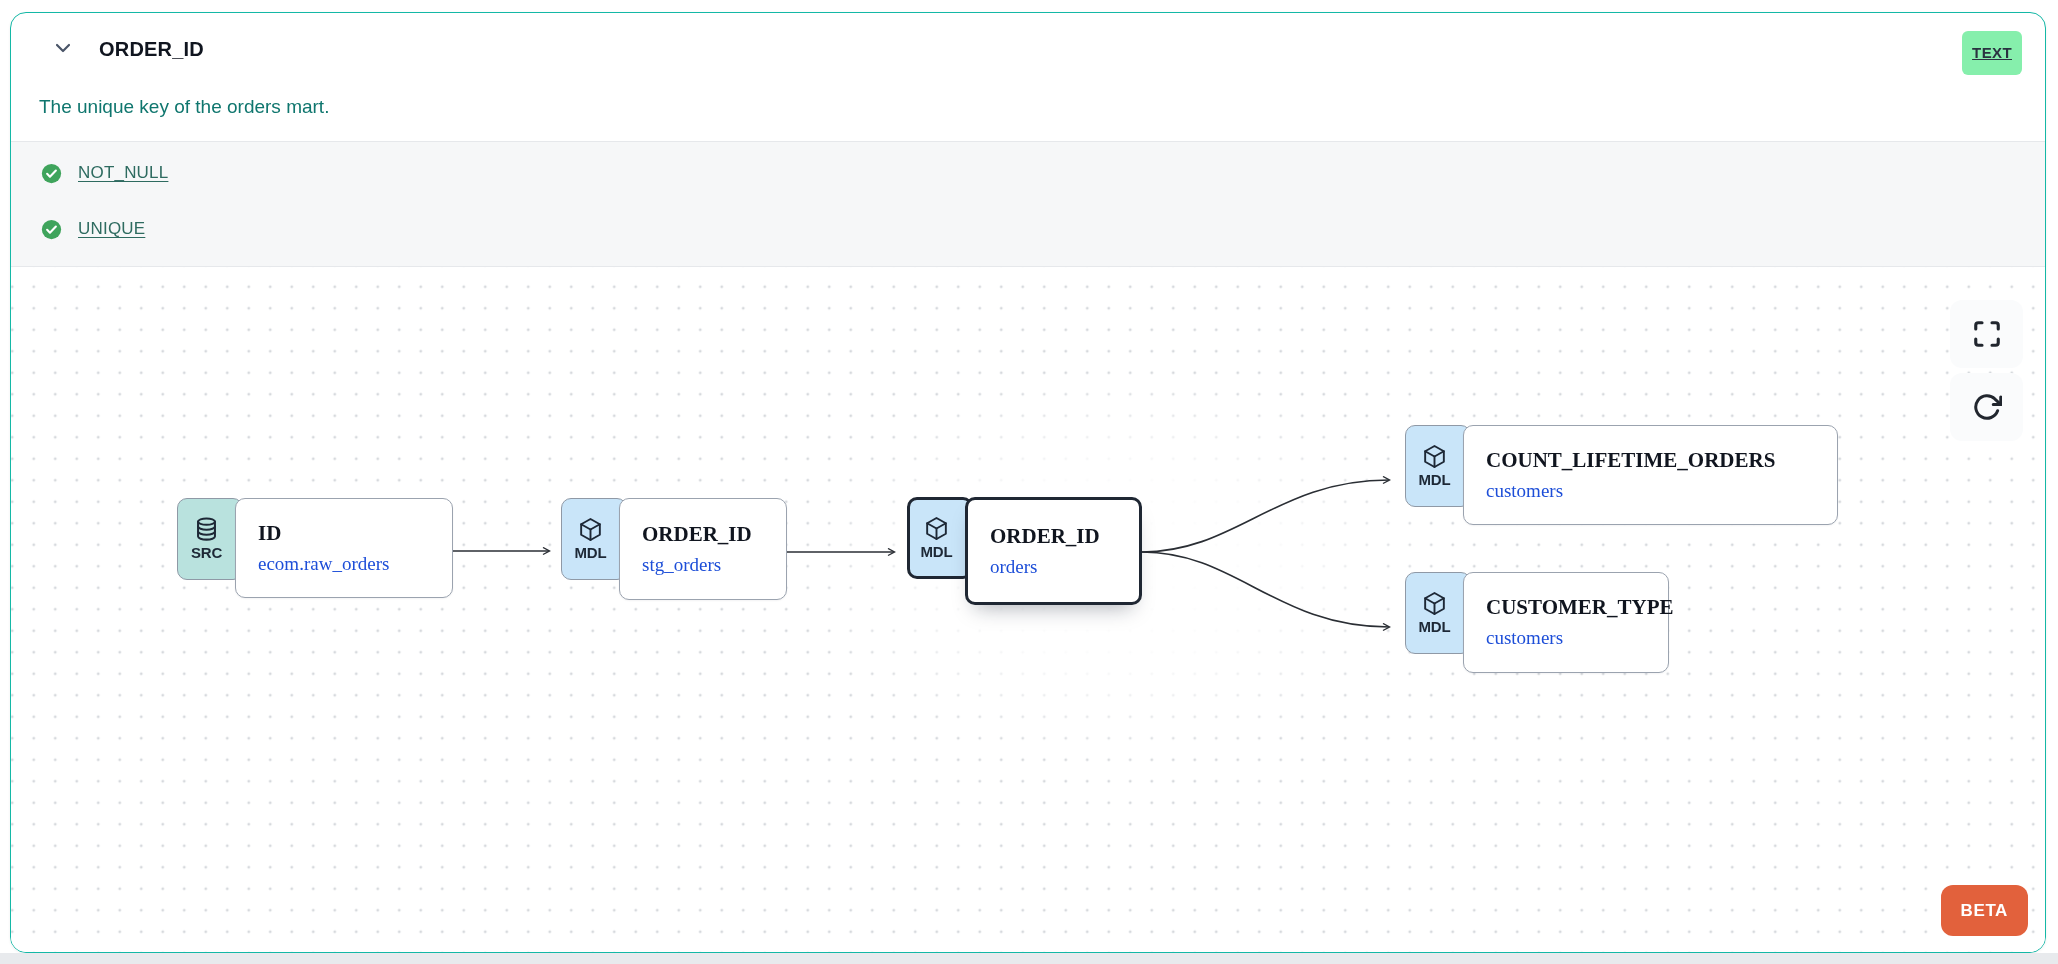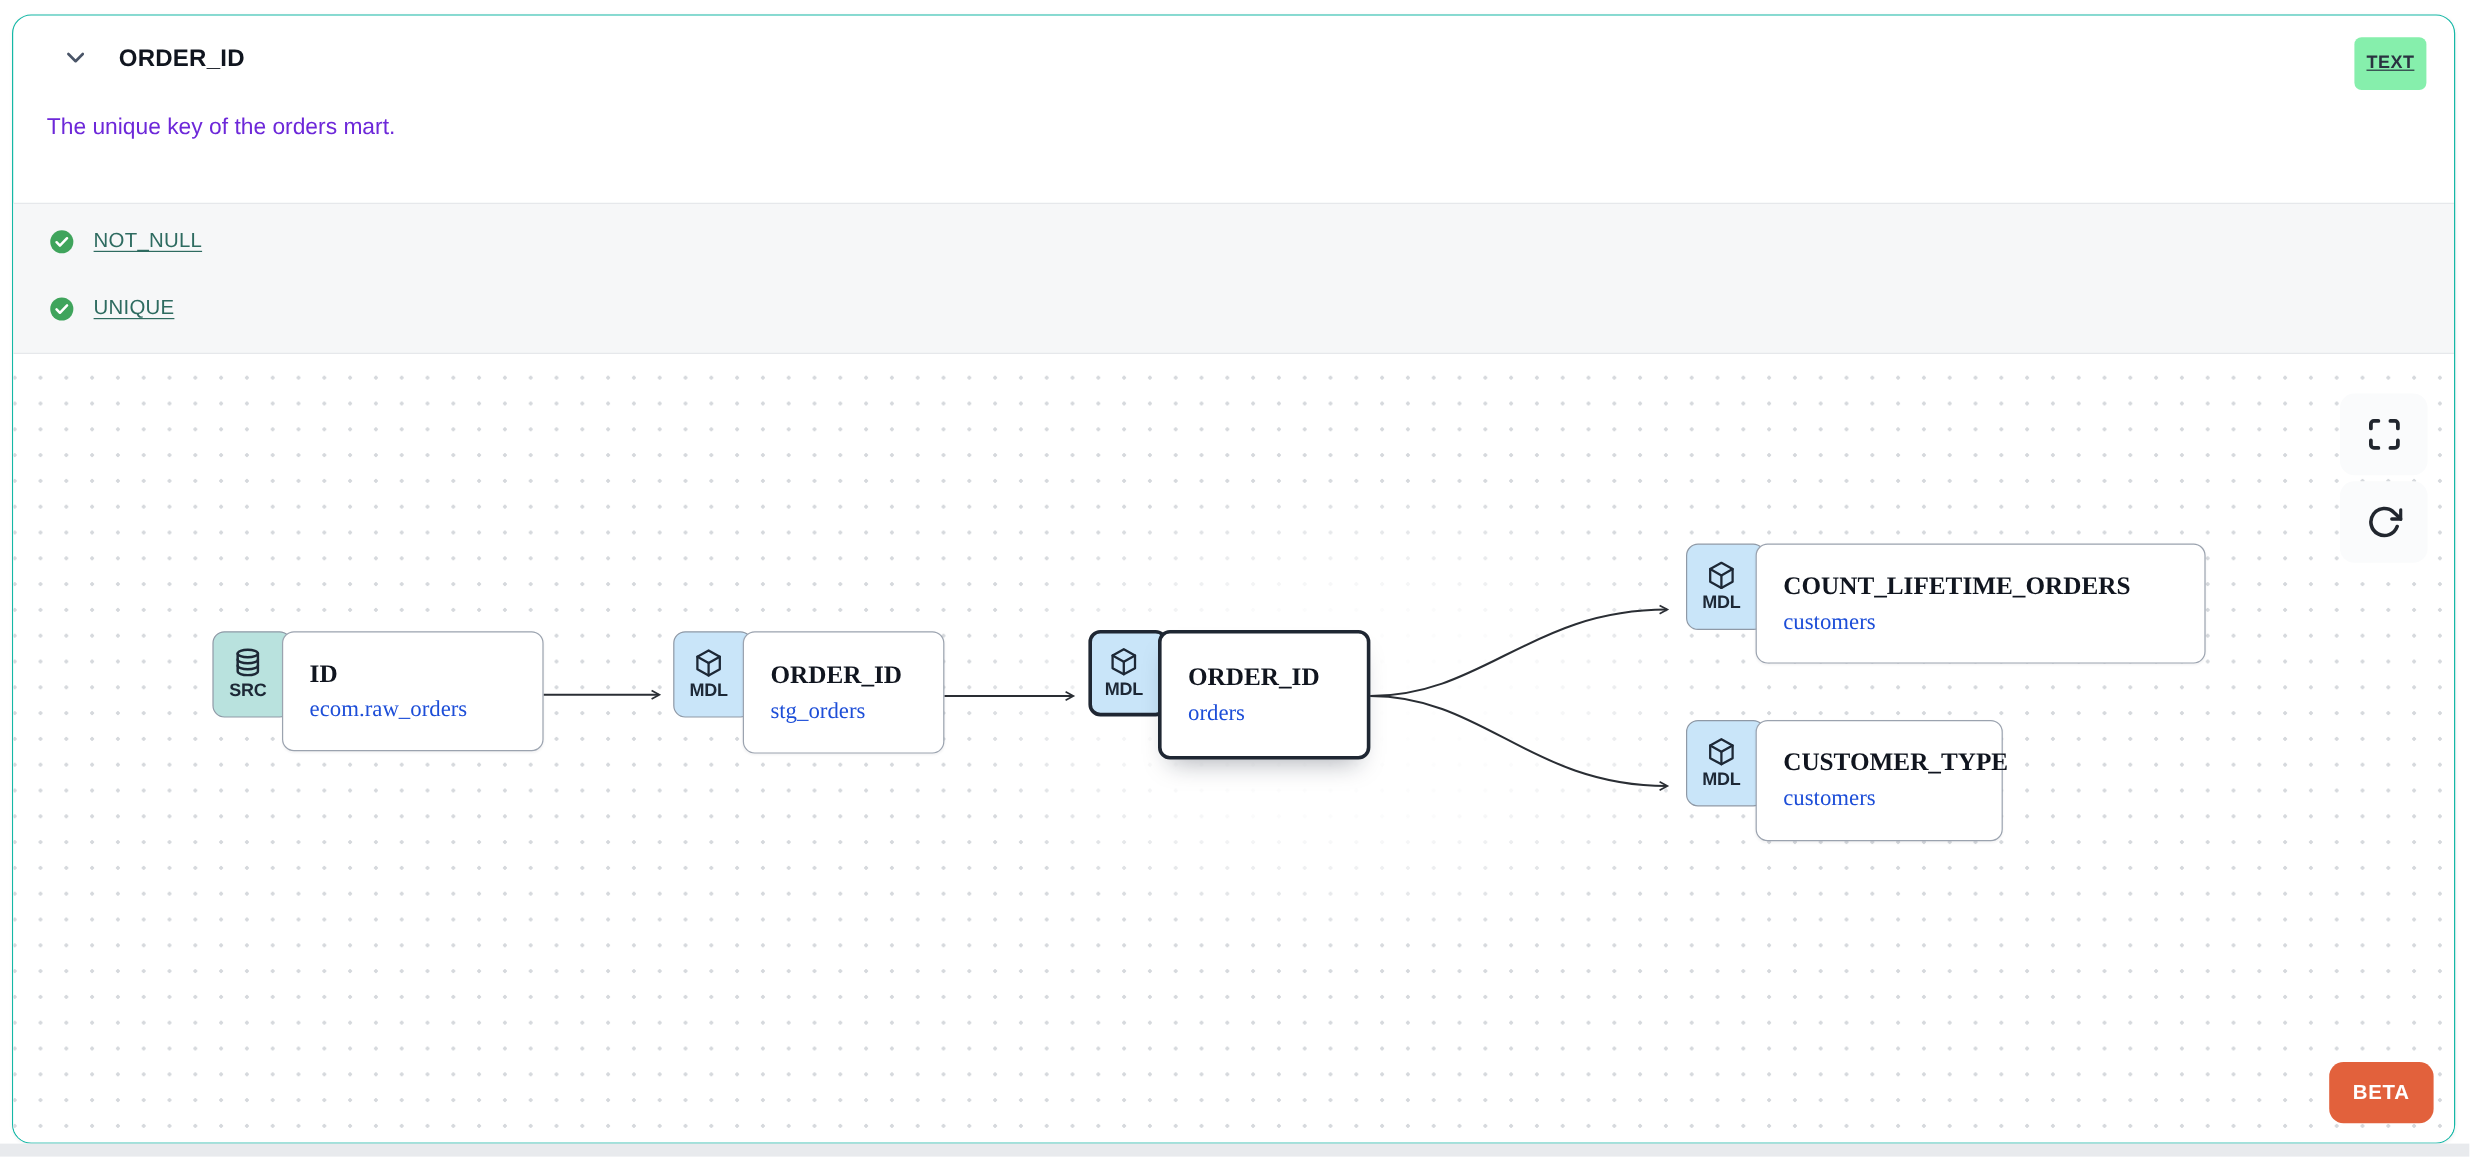"The unique key of the" .desc { color: #6d28d9 -> #0f766e }
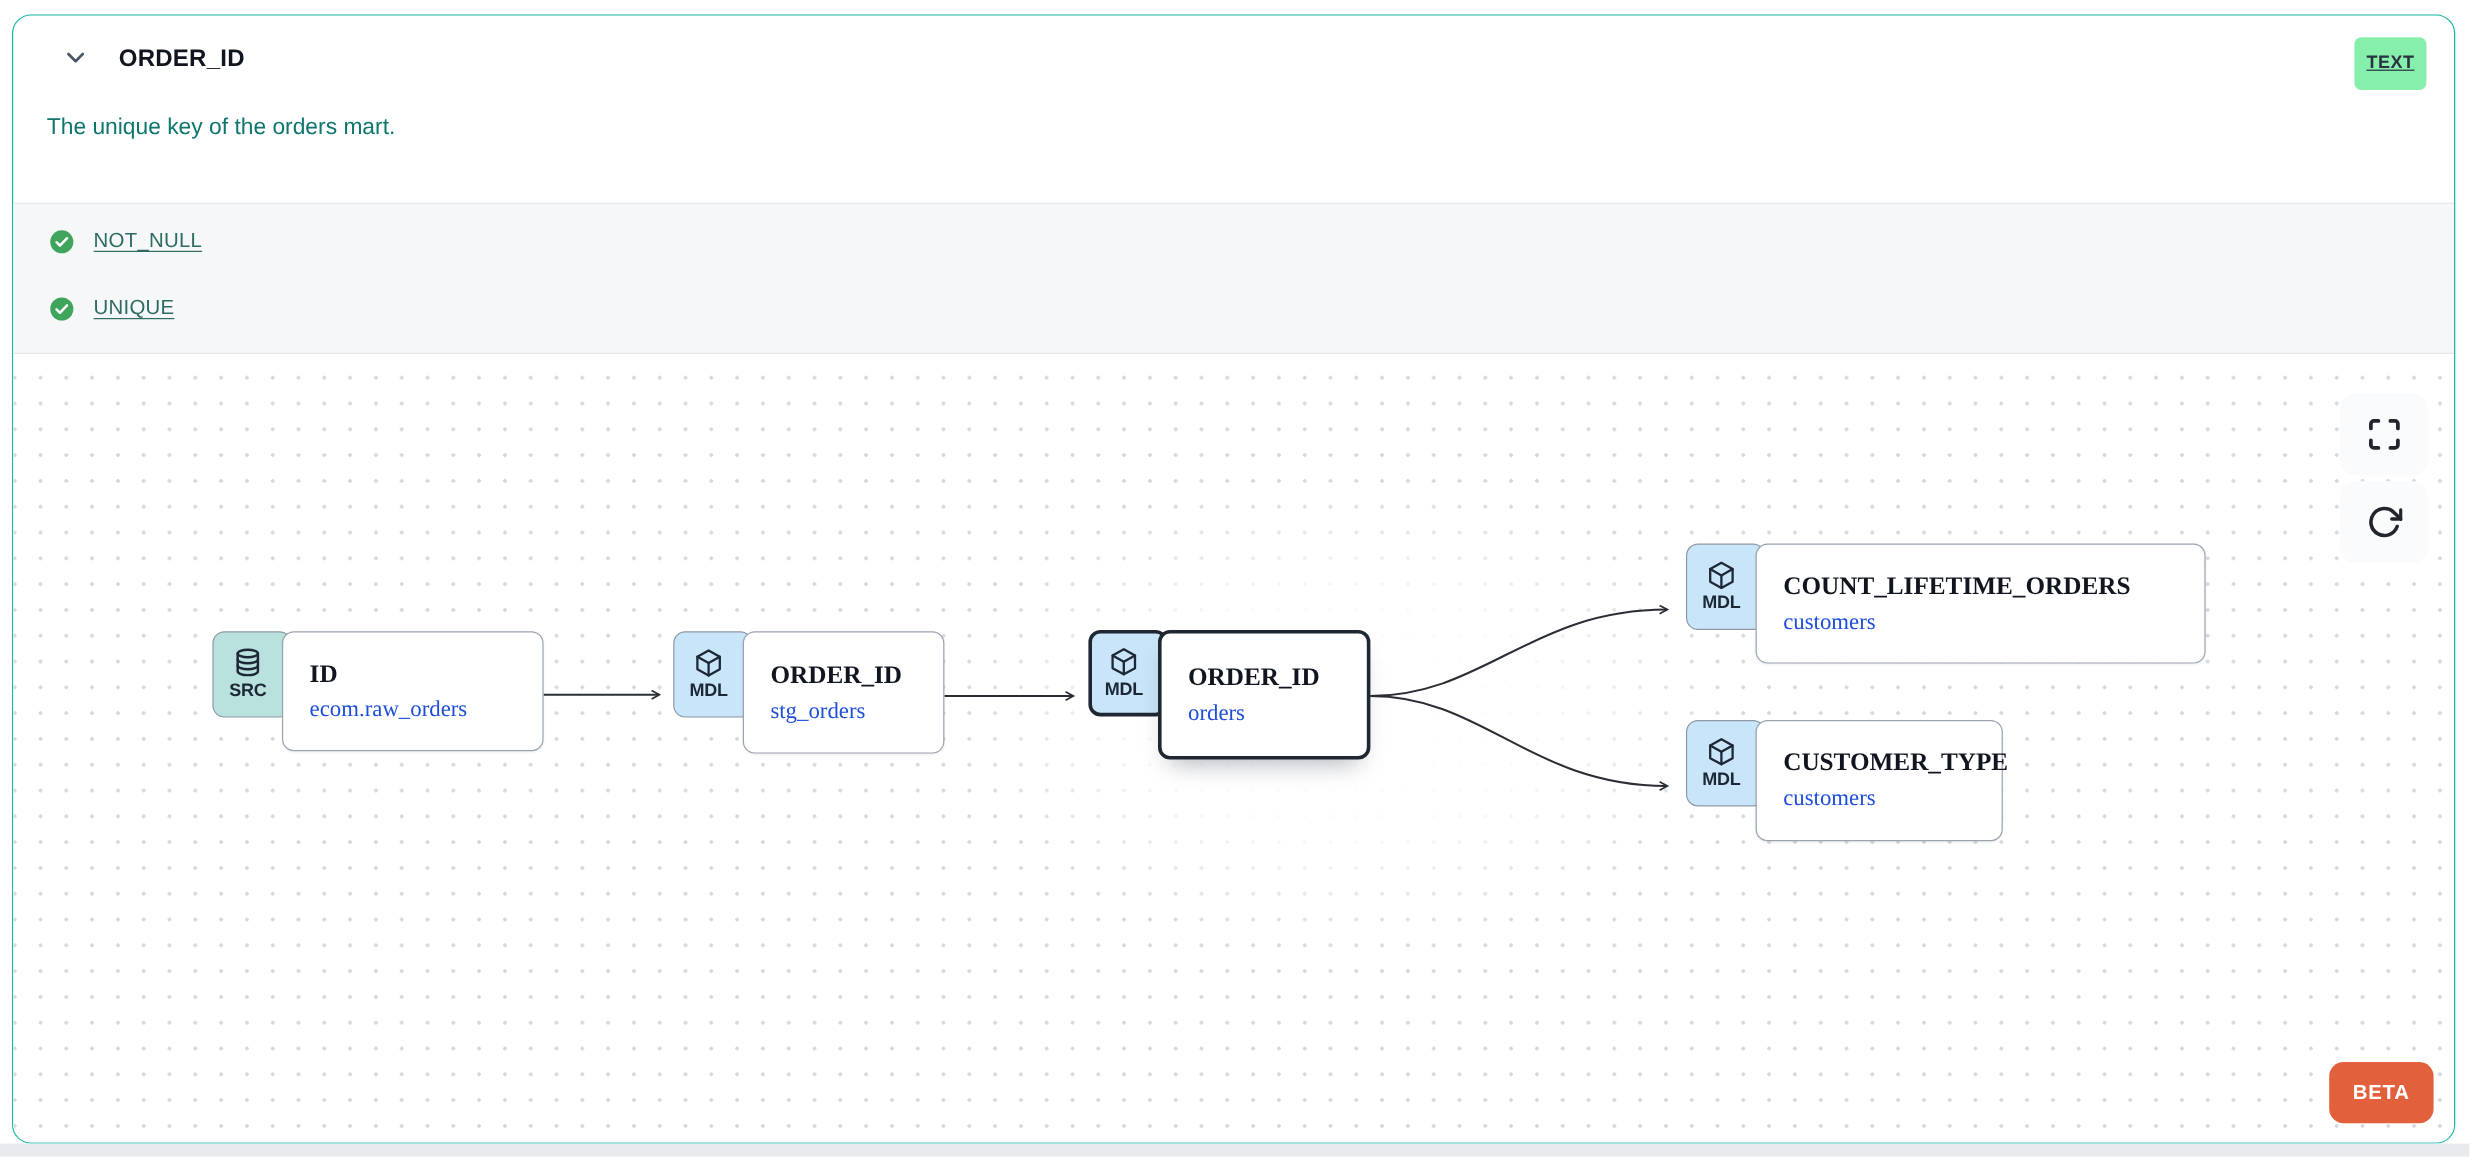"NOT_NULL" .tests { margin-top: 28px -> none }
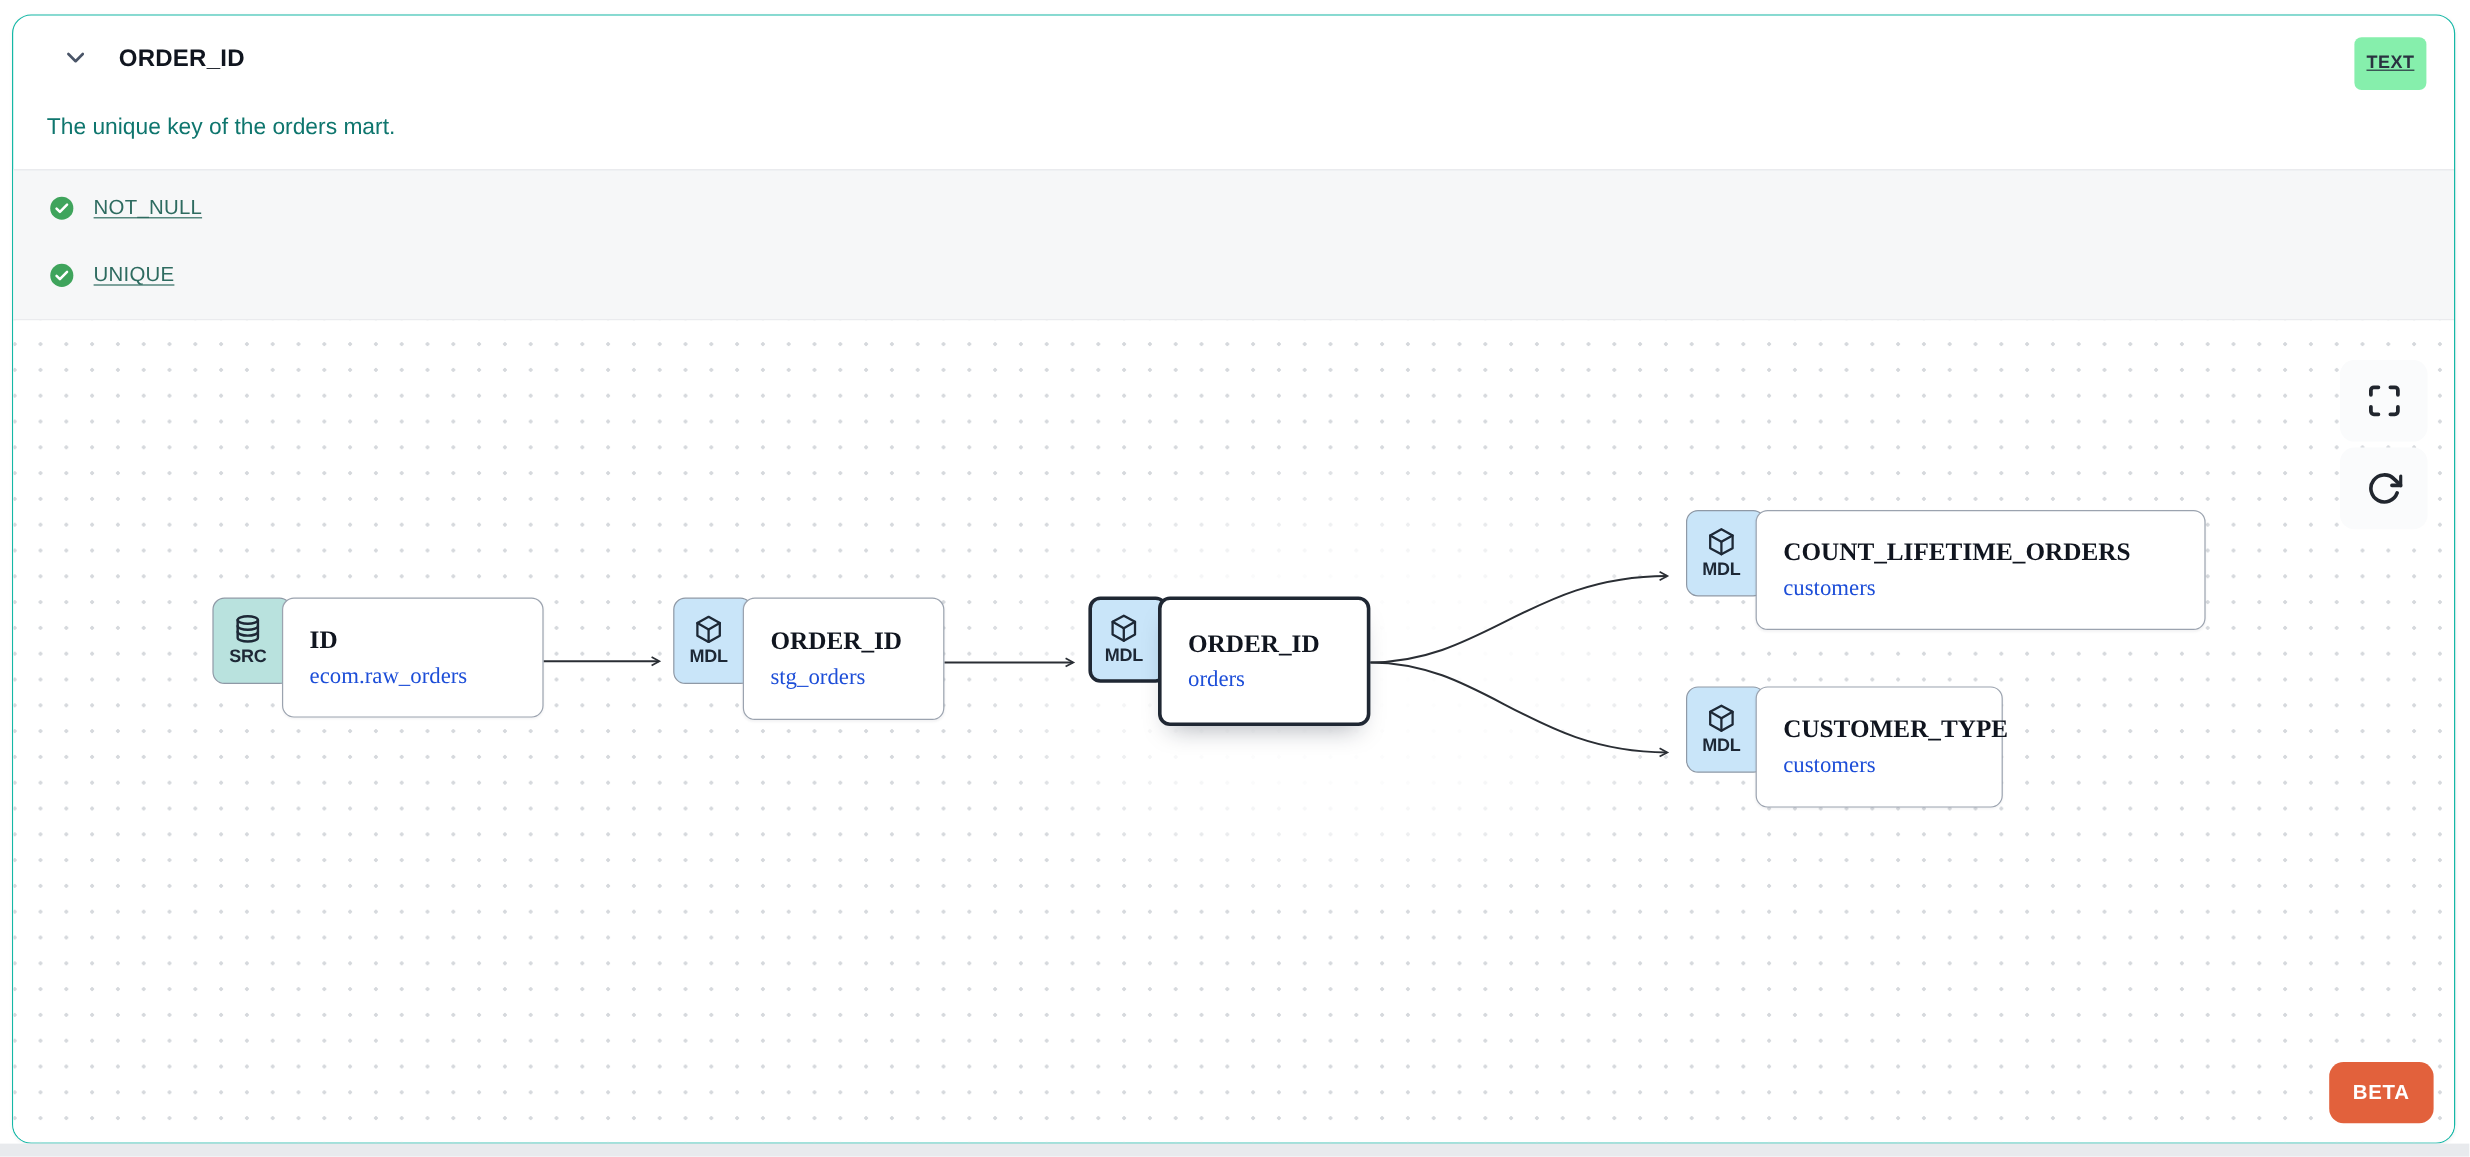"MDL" .nbadge { height: 72px -> 82px }
